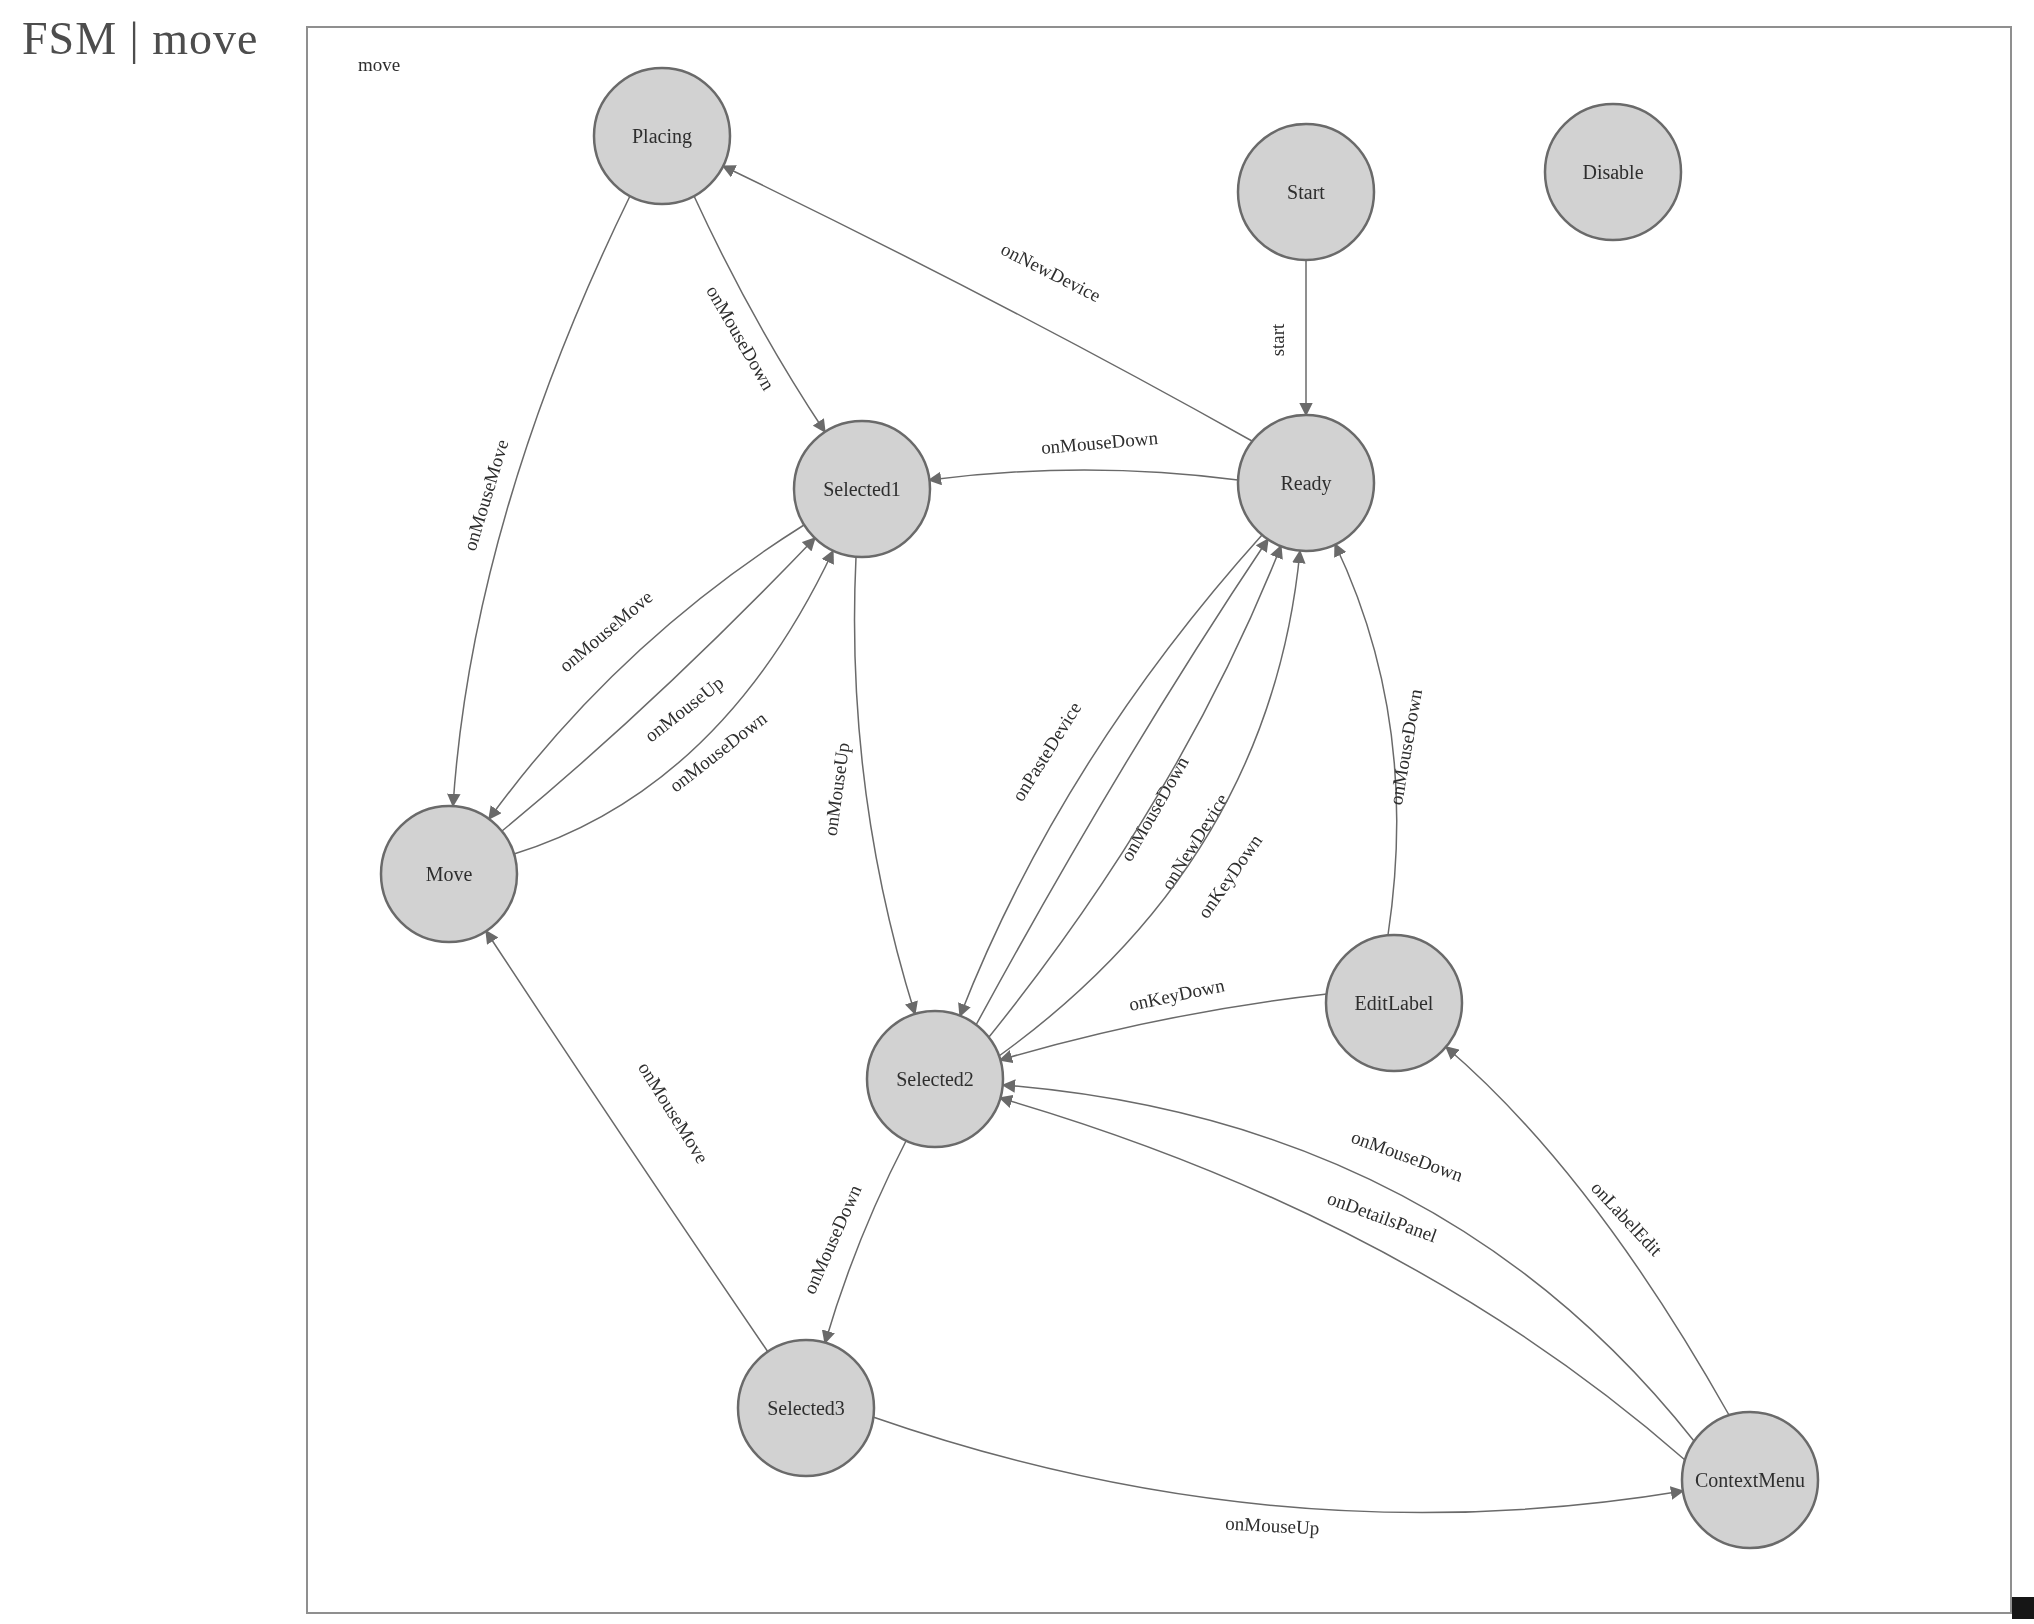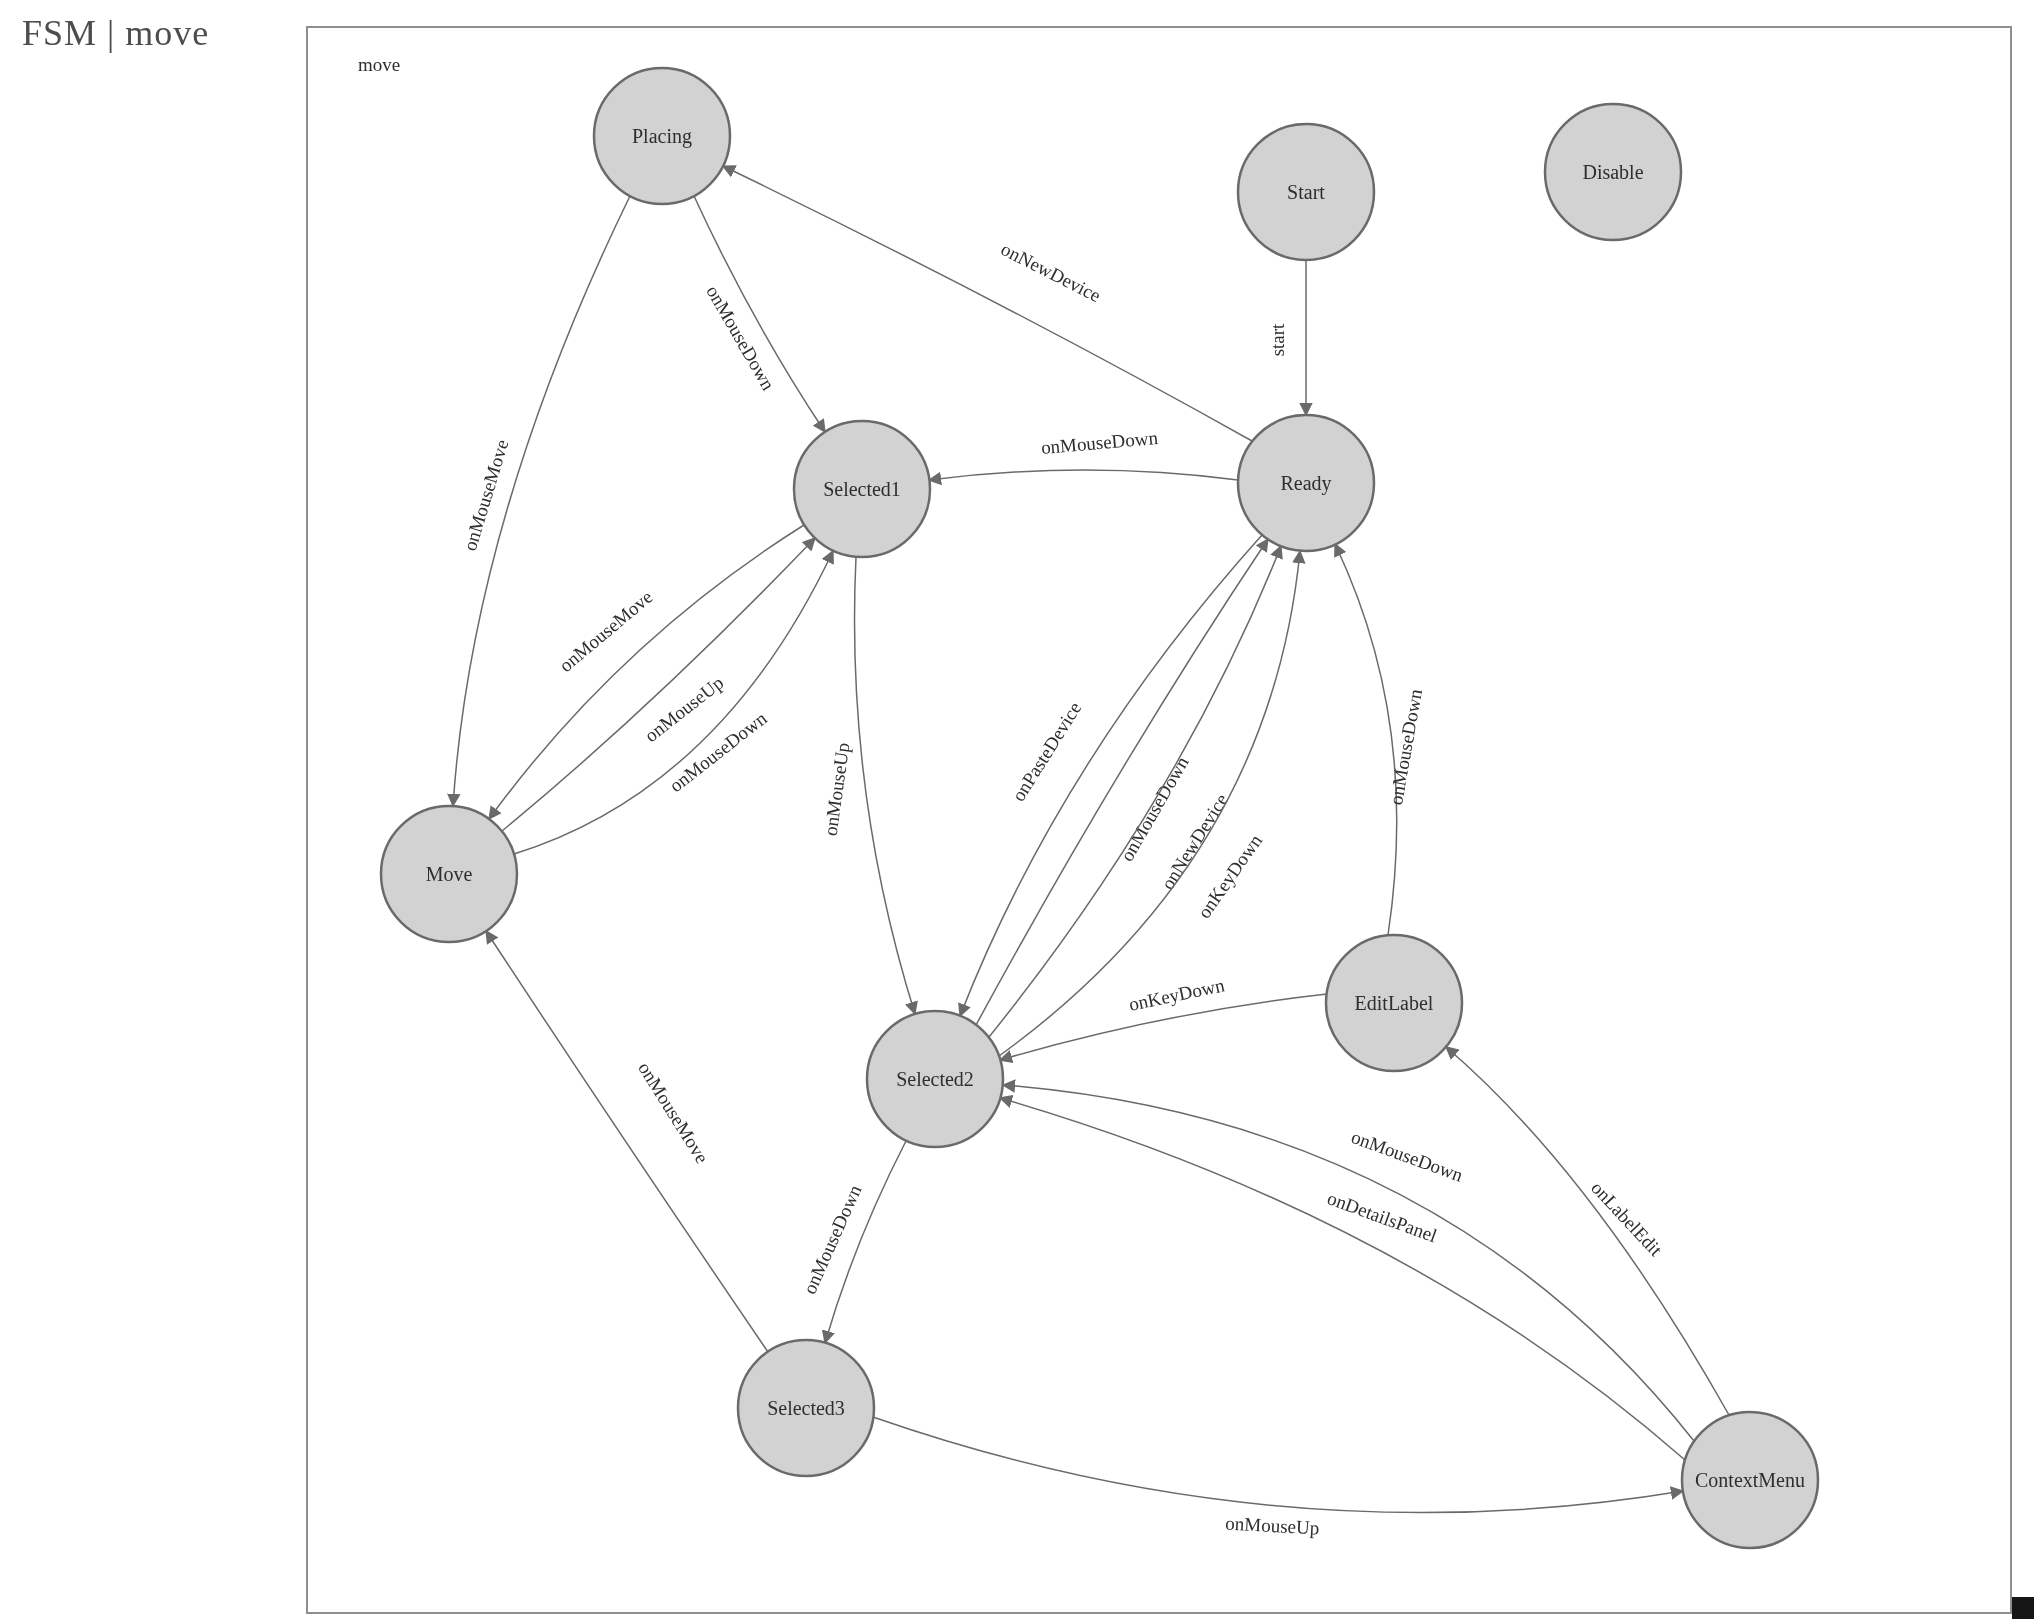"FSM | move" .page-title { font-size: 36px -> 46px }
